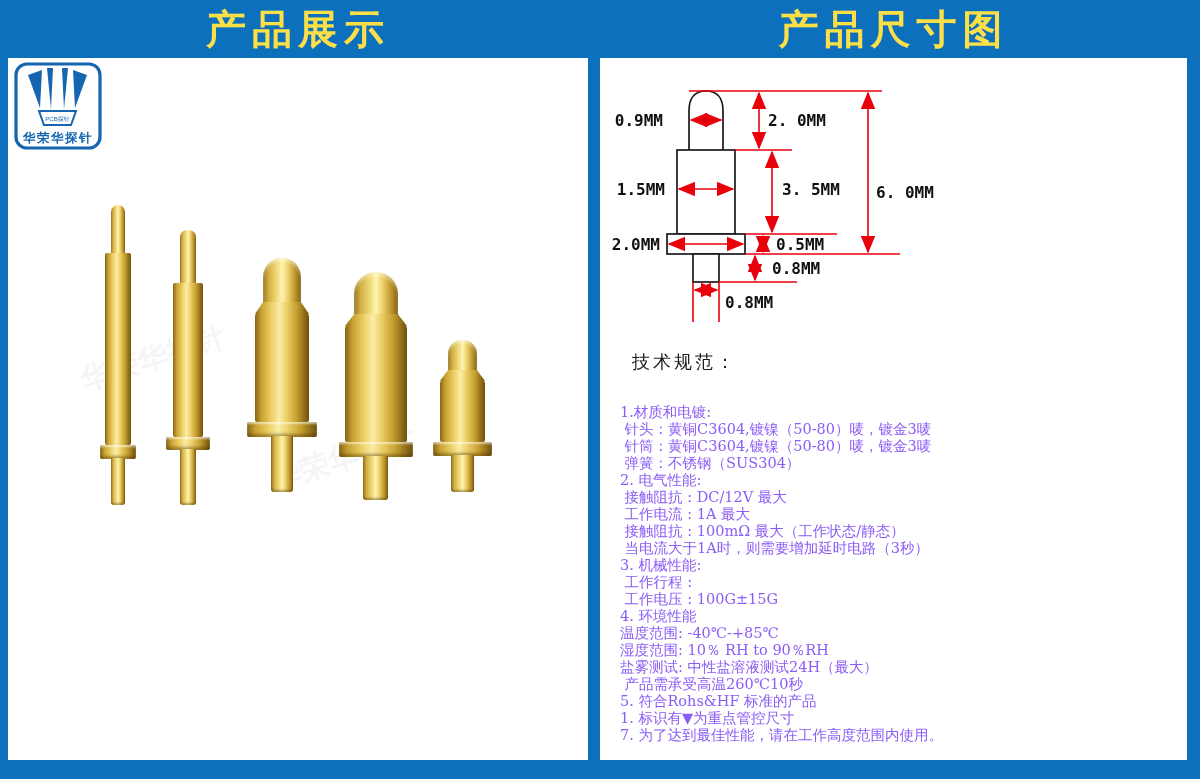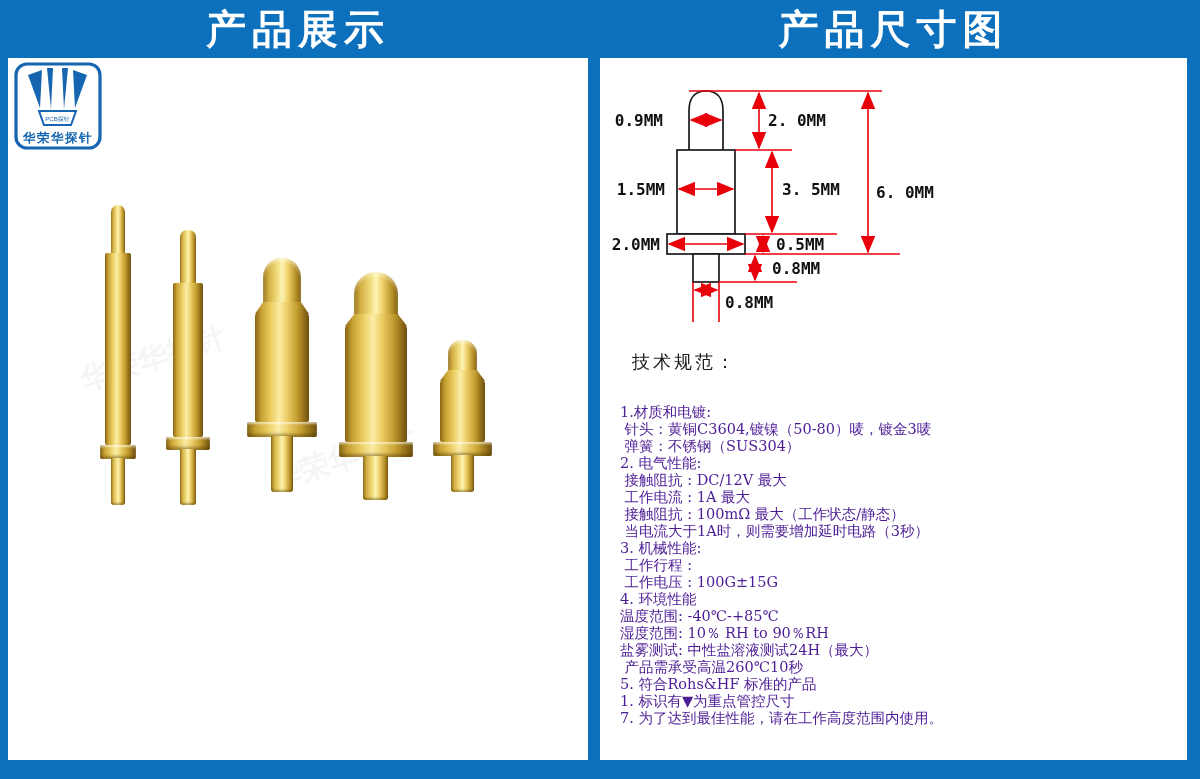"产品展示" .hdr { color: #ffffff -> #fde047 }
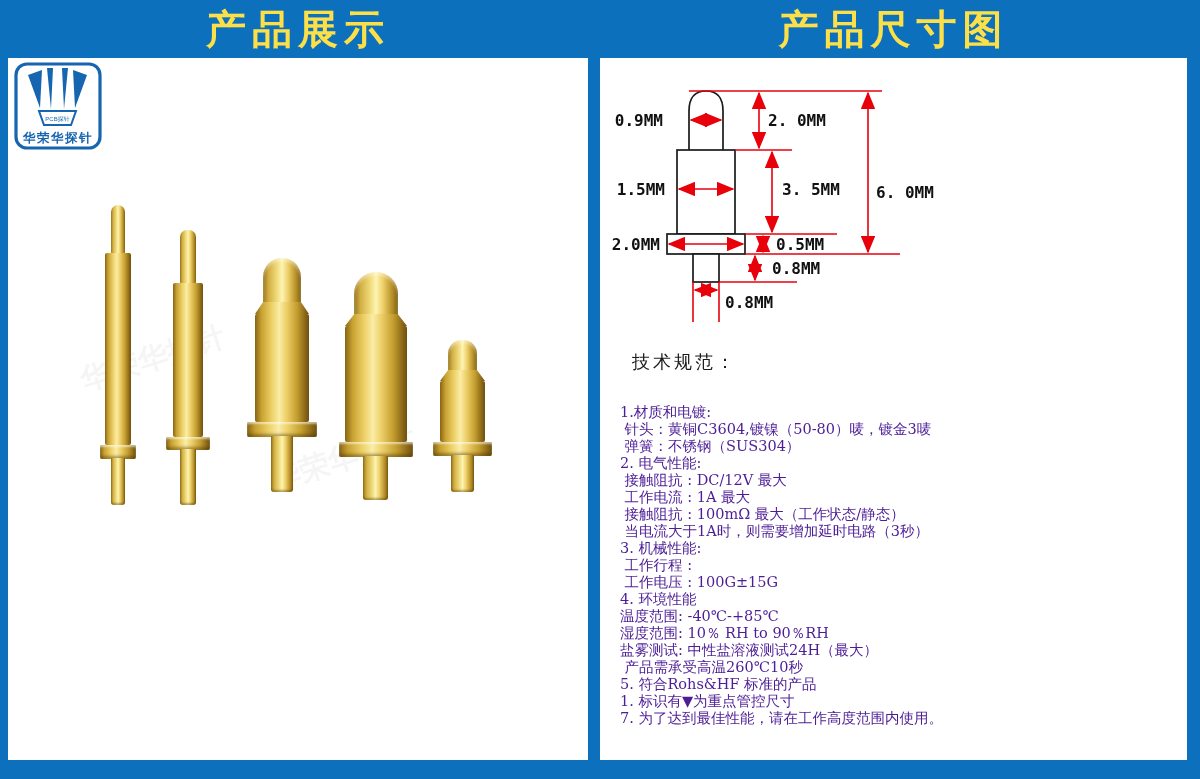"1.材质和电镀:" .spec-lines { color: #4c1d95 -> #8b5cf6 }
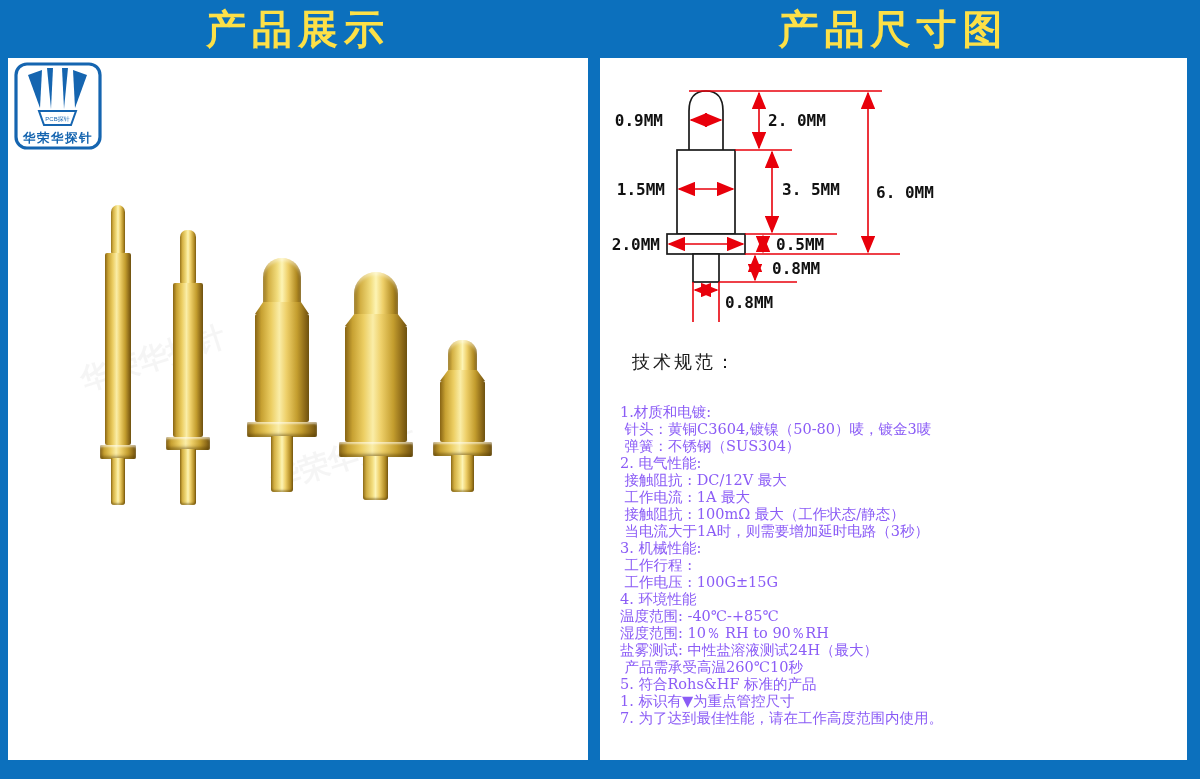"针筒：黄铜C3604,镀镍（50-80）唛，镀金3唛" div.spec-line { html: none -> <div> 针筒：黄铜C3604,镀镍（50-80）唛，镀金3唛</div> }
